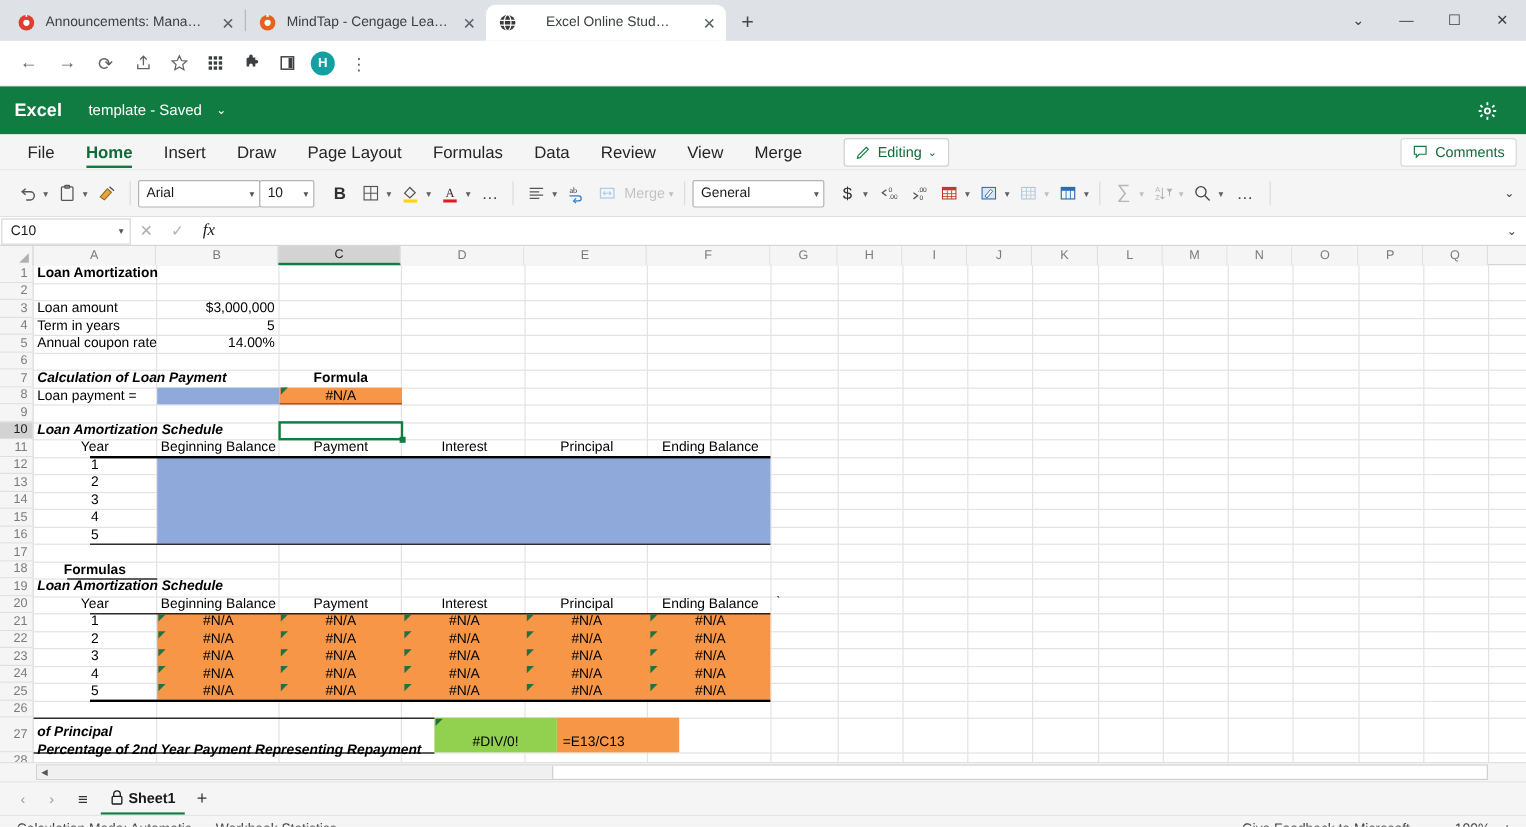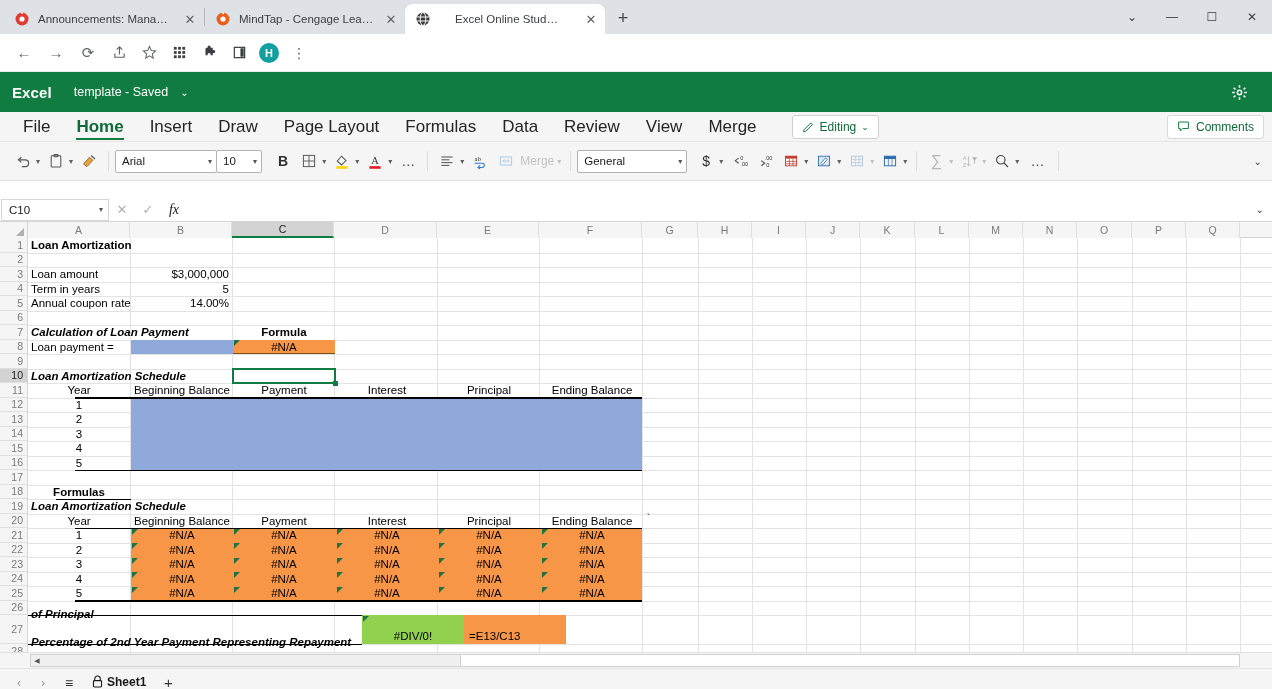"File" .rtab { font-size: 17px -> 14px }
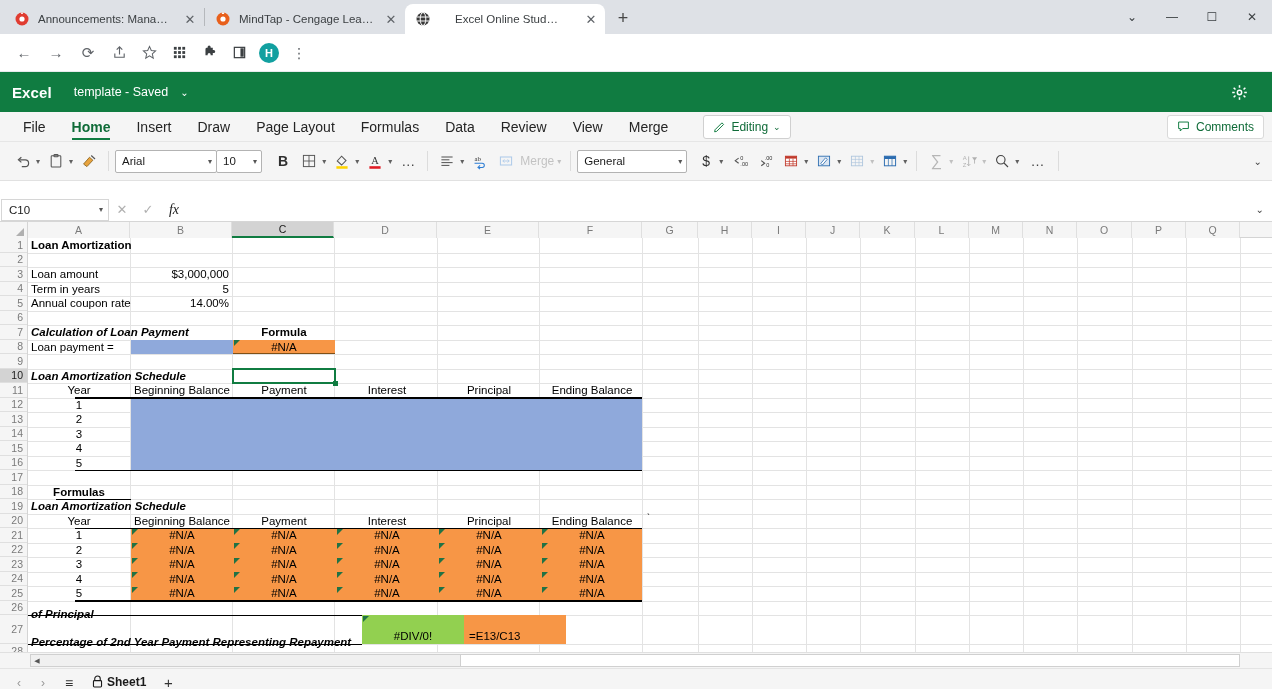"C10" .fbar { margin-top: 17px -> none }
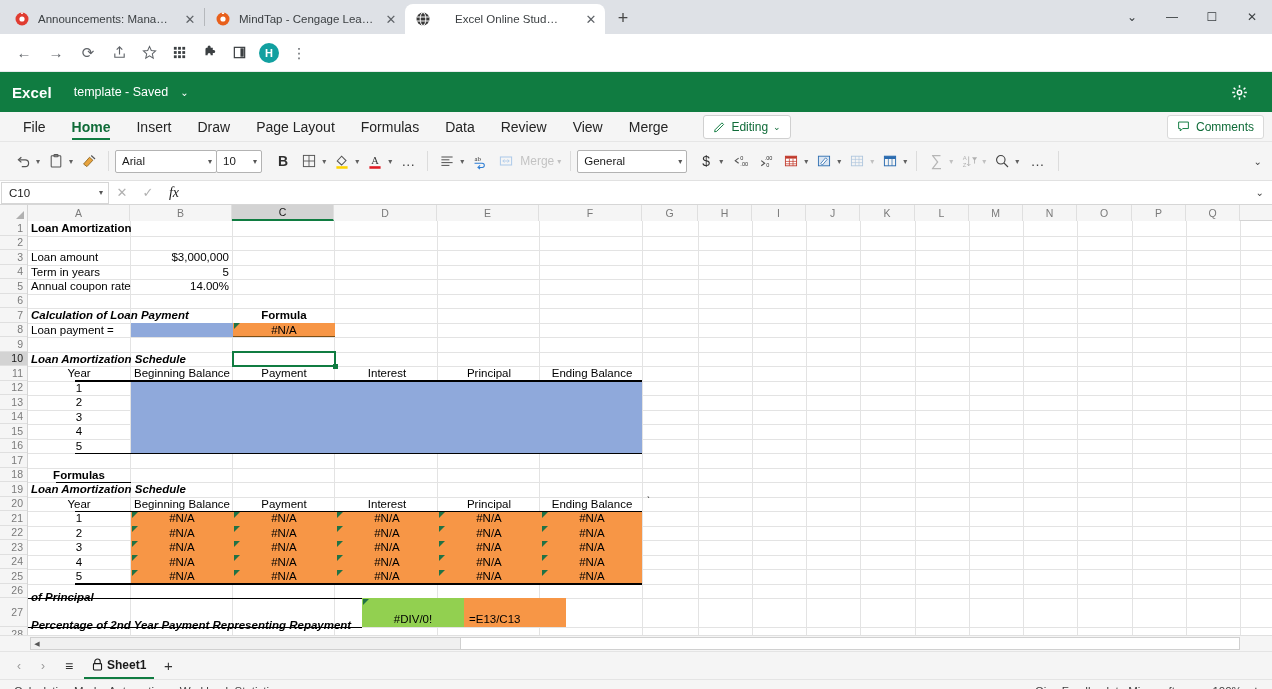"of Principal" div.cell { top: 369px -> 382px }
